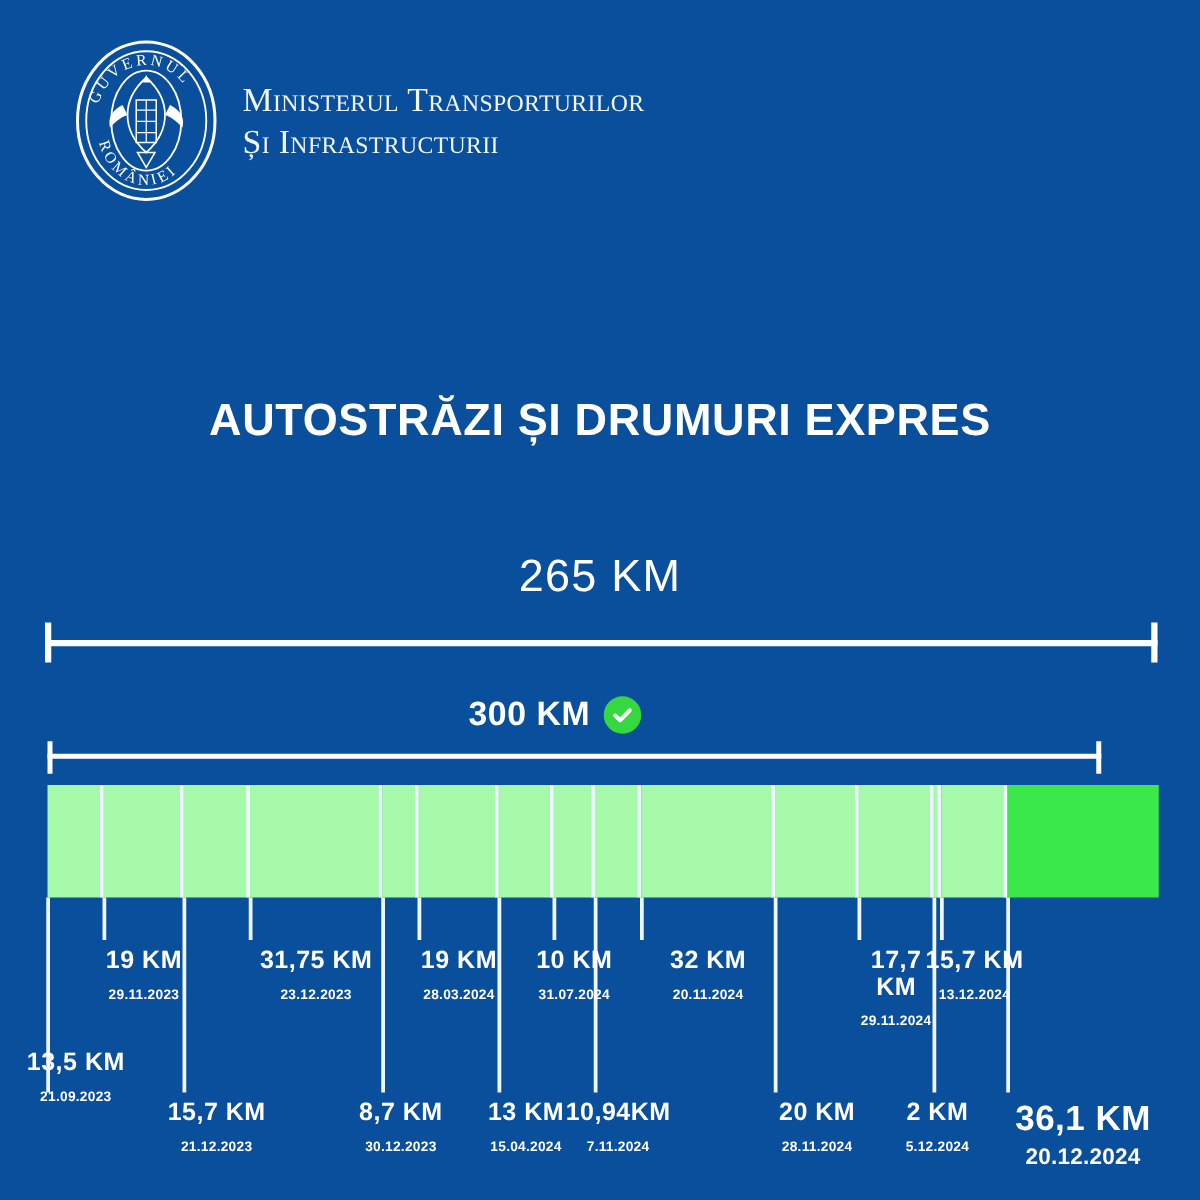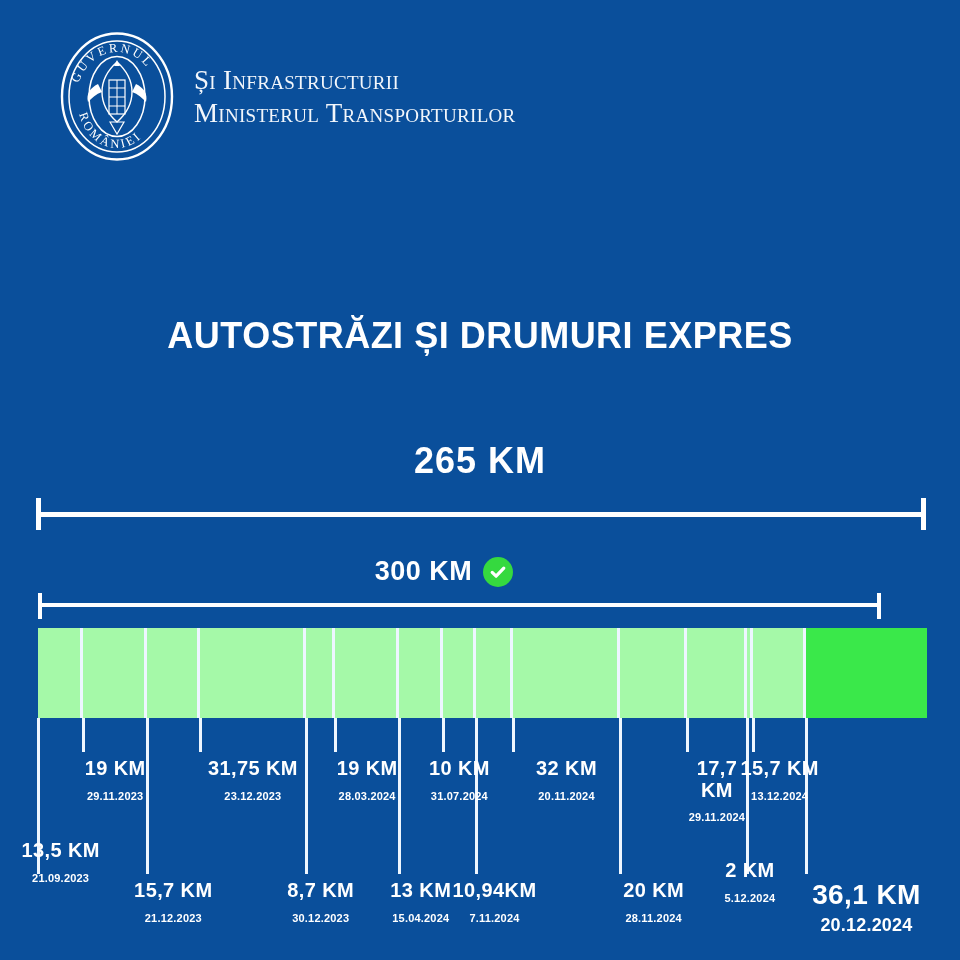"Și Infrastructurii" div { order: before "Ministerul Transporturilor" -> after "Ministerul Transporturilor" }
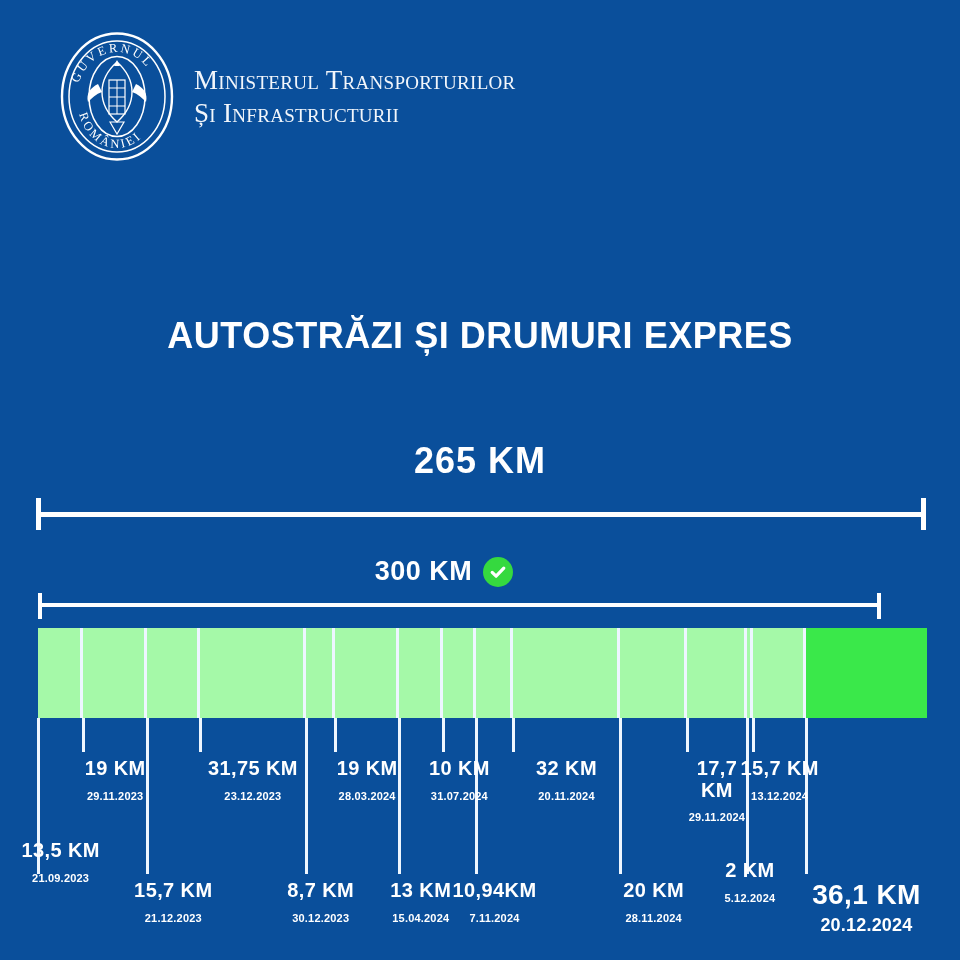"265 KM" .total { font-weight: bold -> normal }
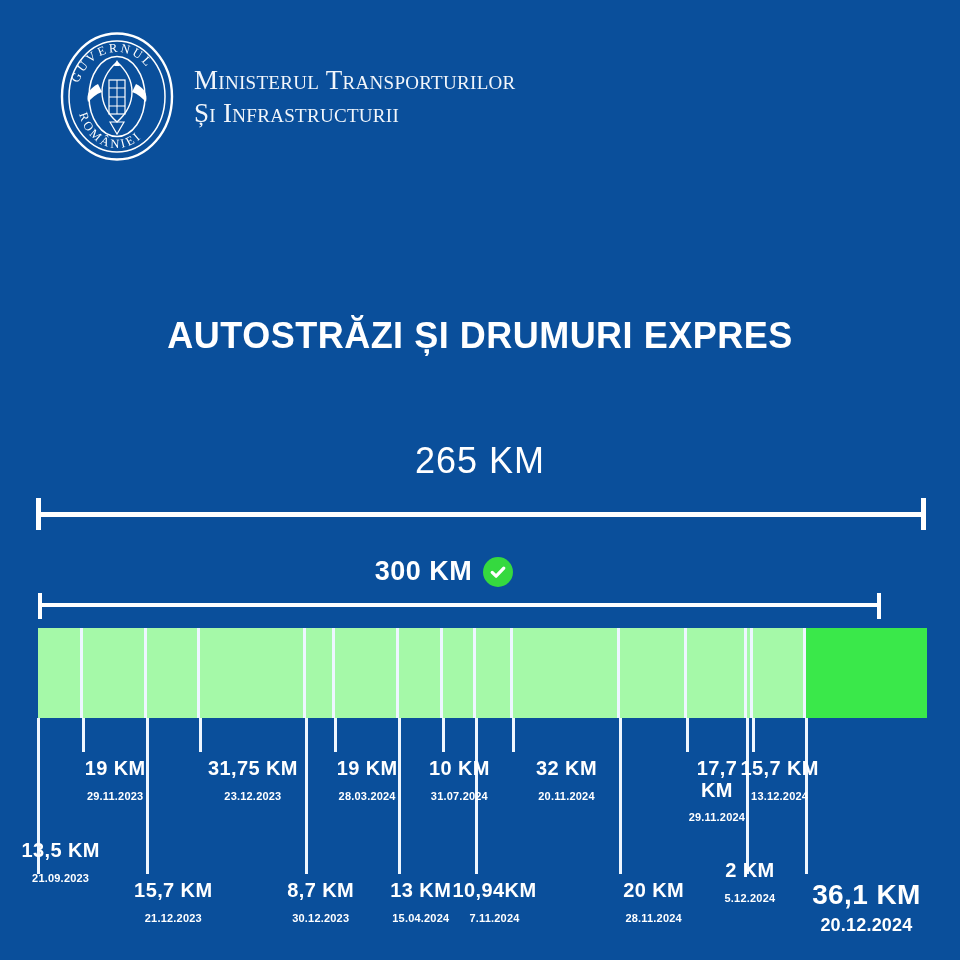"2 KM" div.lbl { top: 860px -> 880px }
